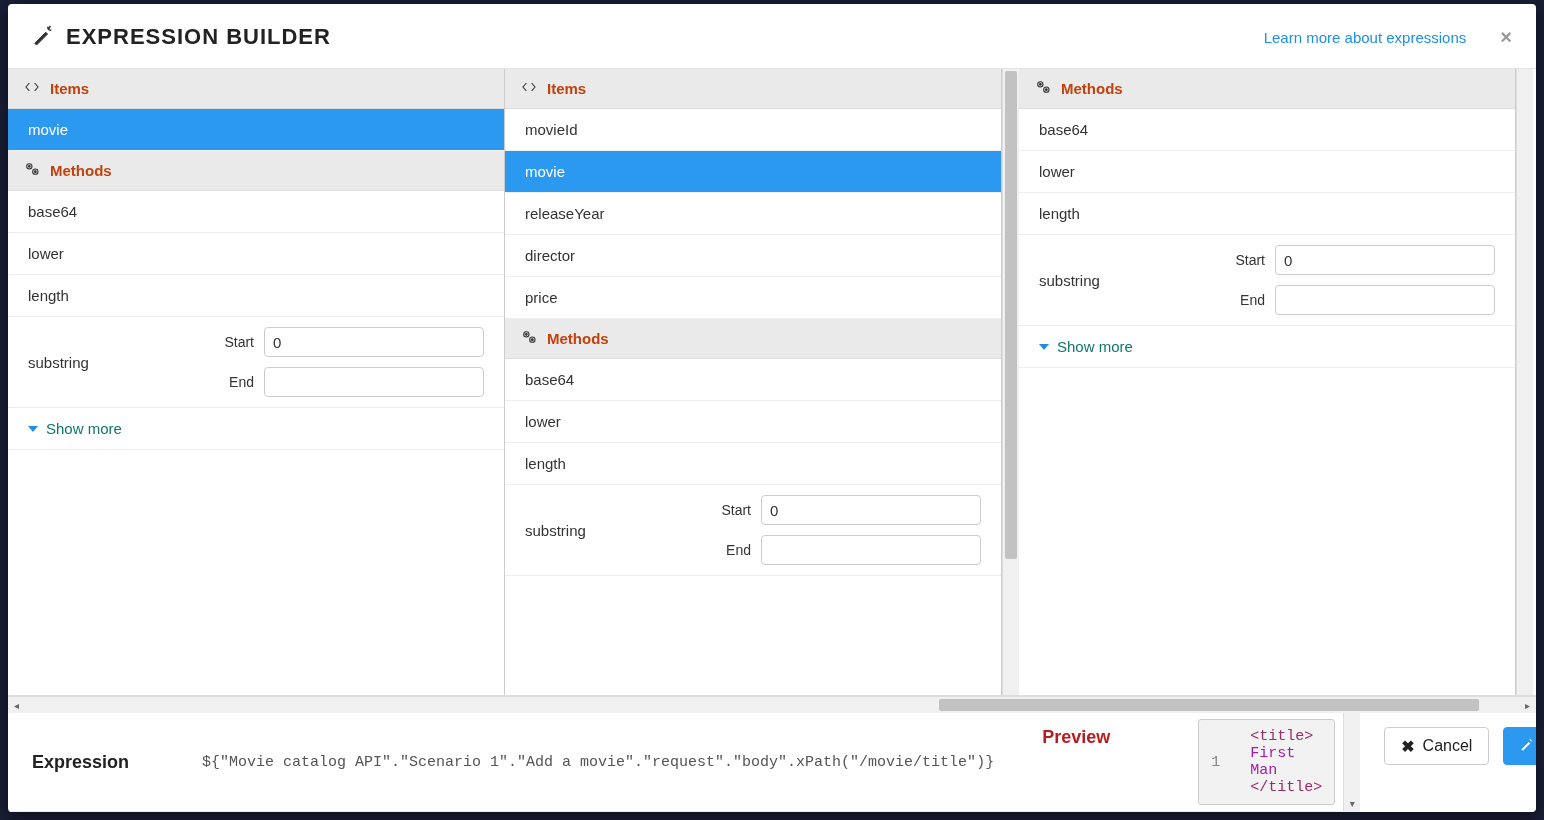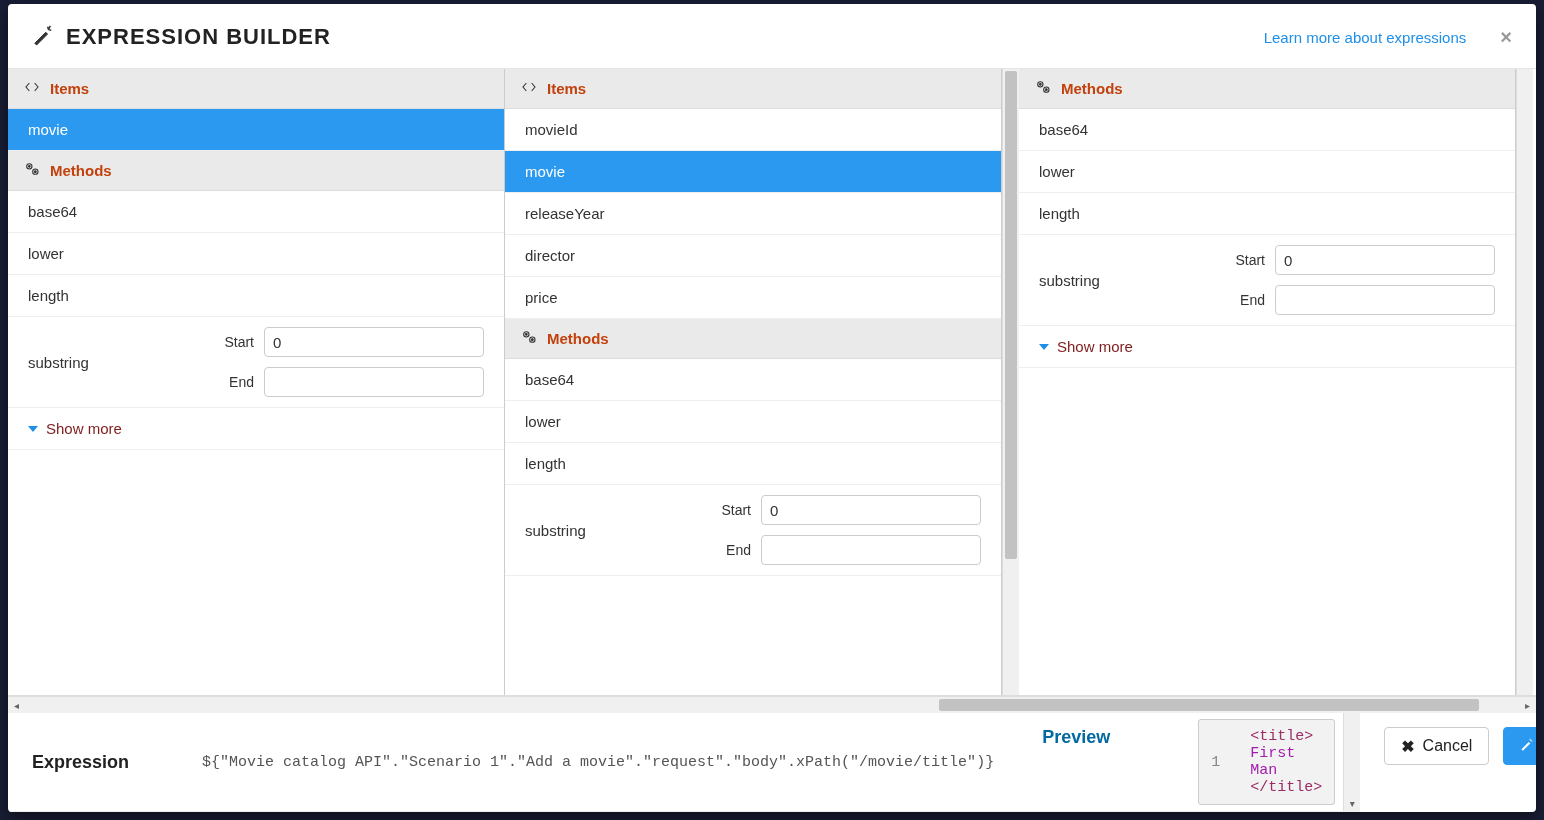"Show more" .show-more { color: #7f1d1d -> #0f766e }
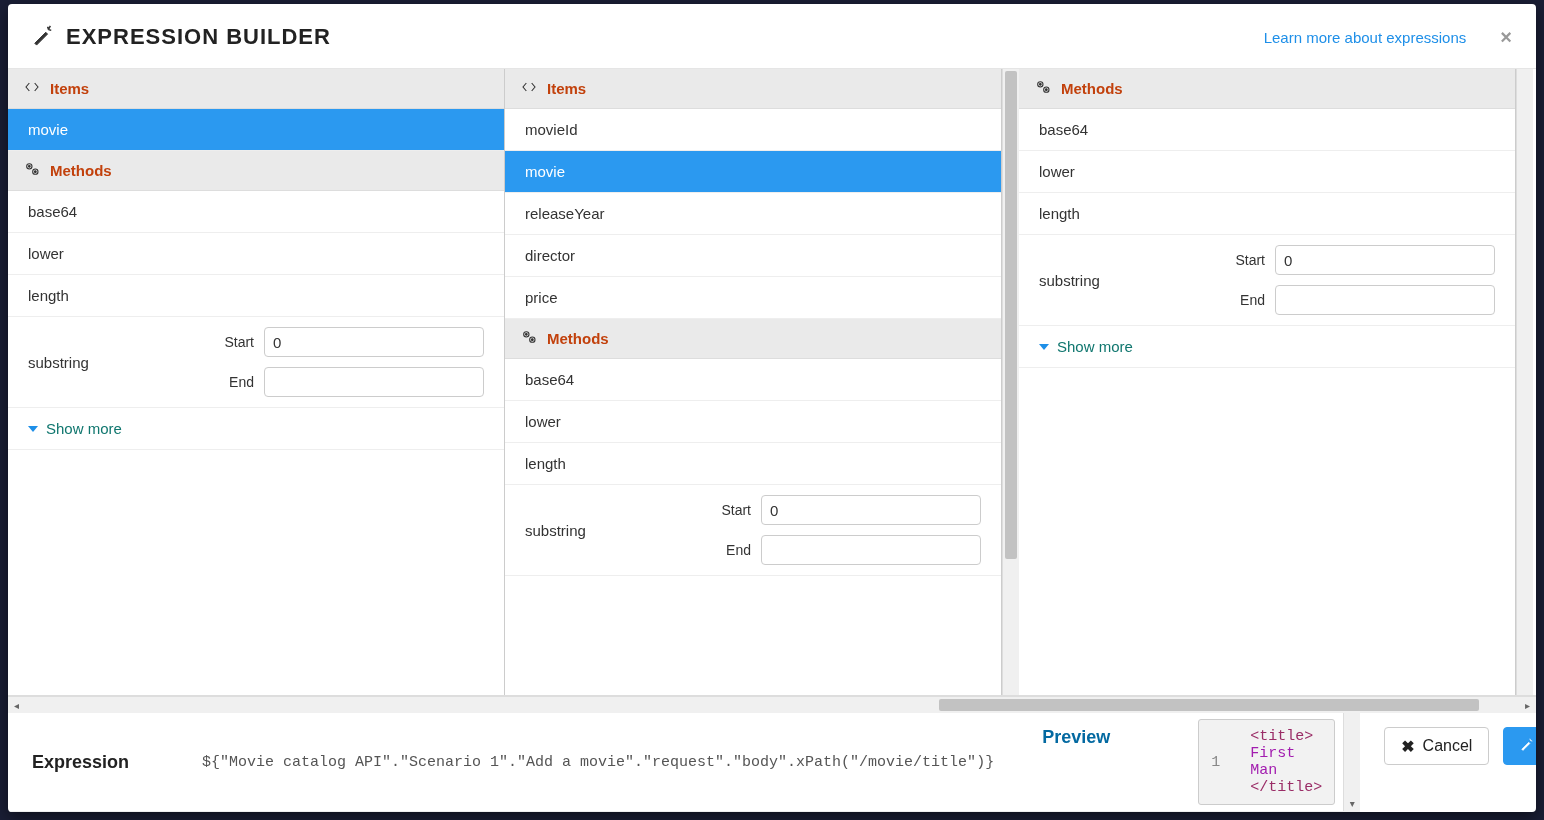"Preview" .preview-label { color: #0369a1 -> #b91c1c }
